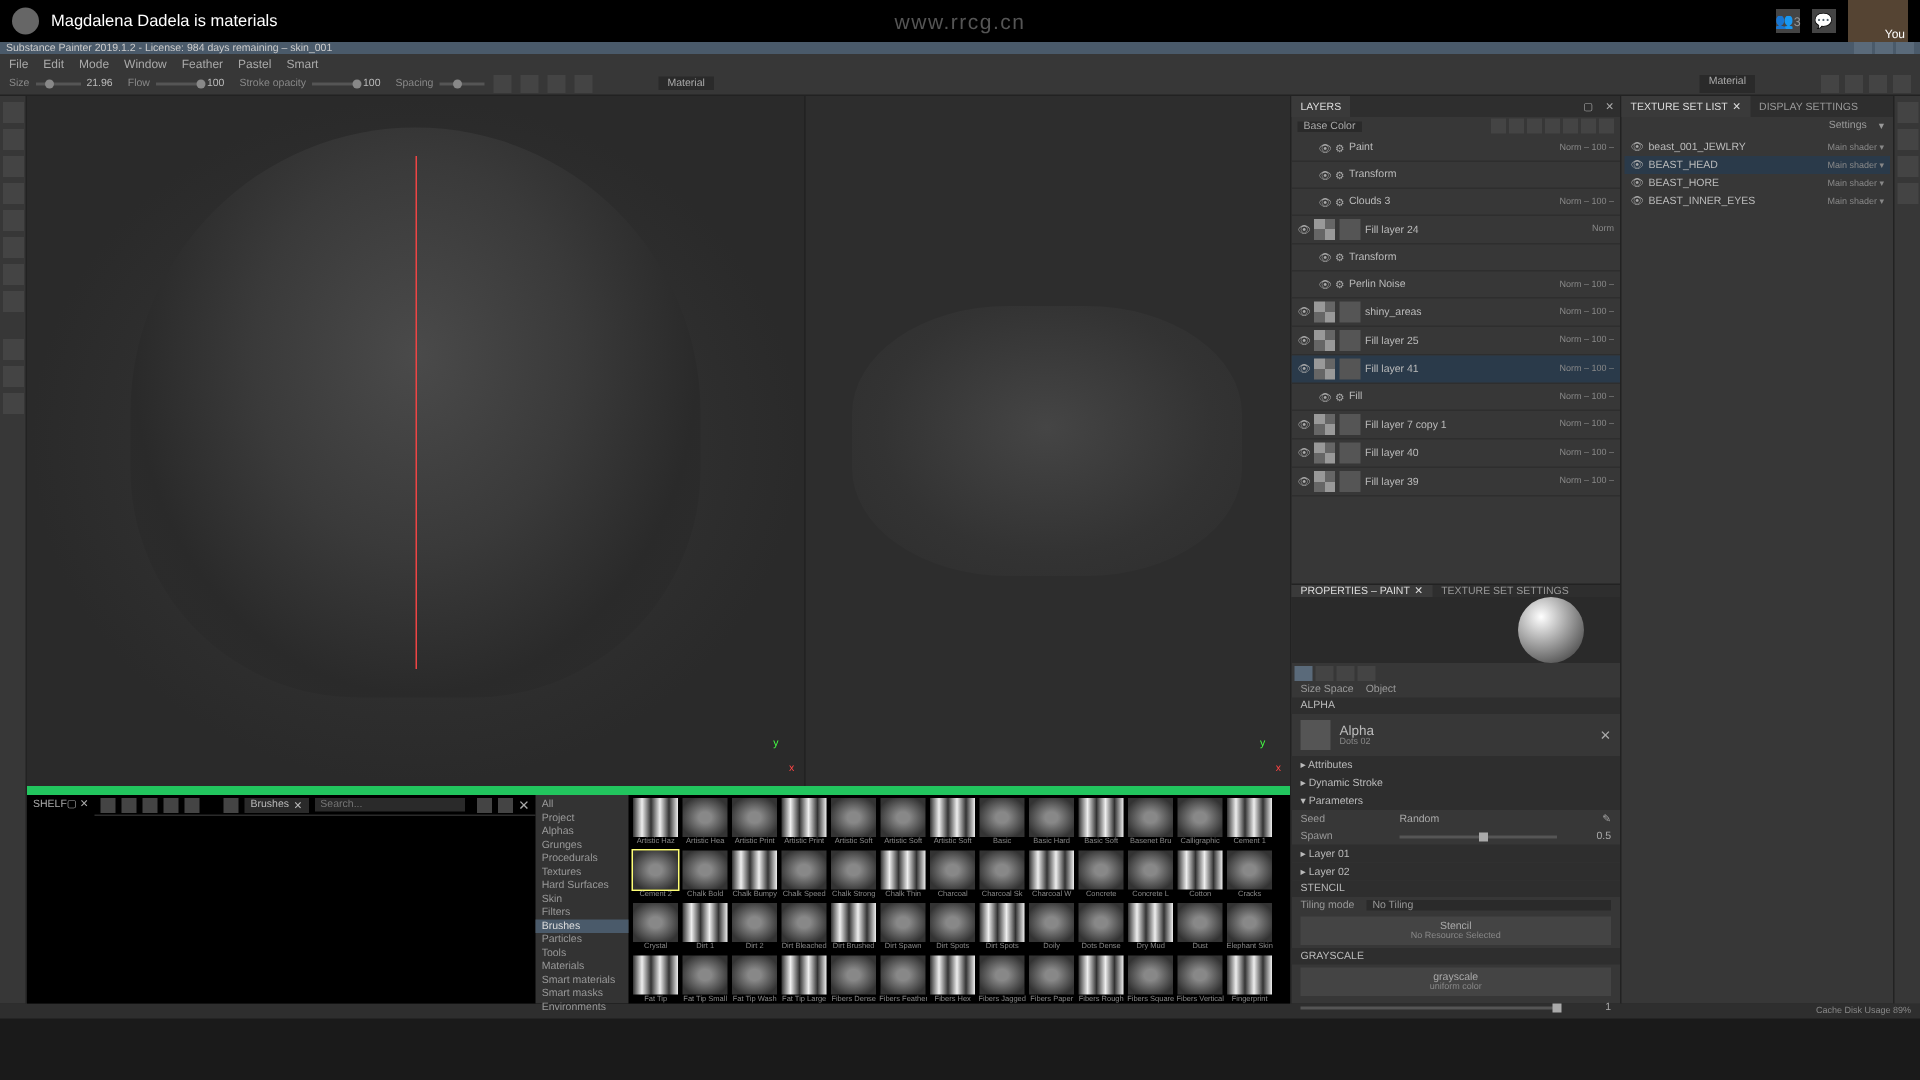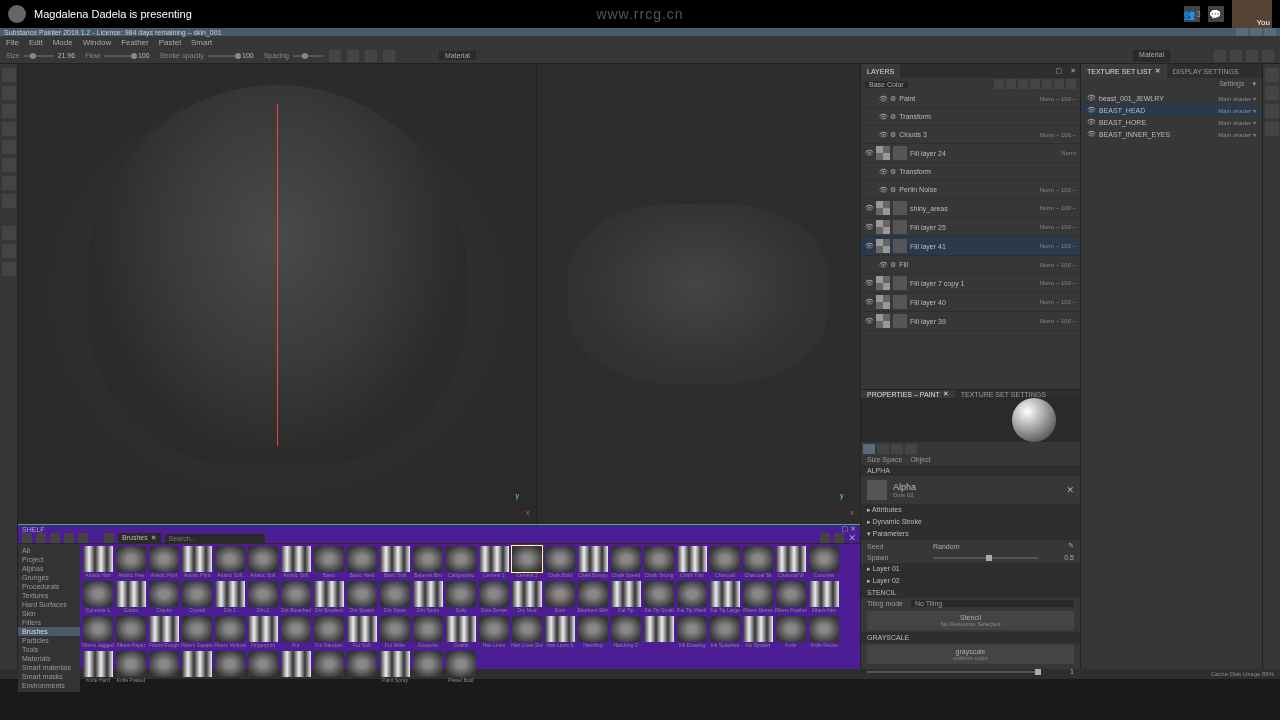"Magdalena Dadela is presenting" div.presenting { text: presenting -> materials }
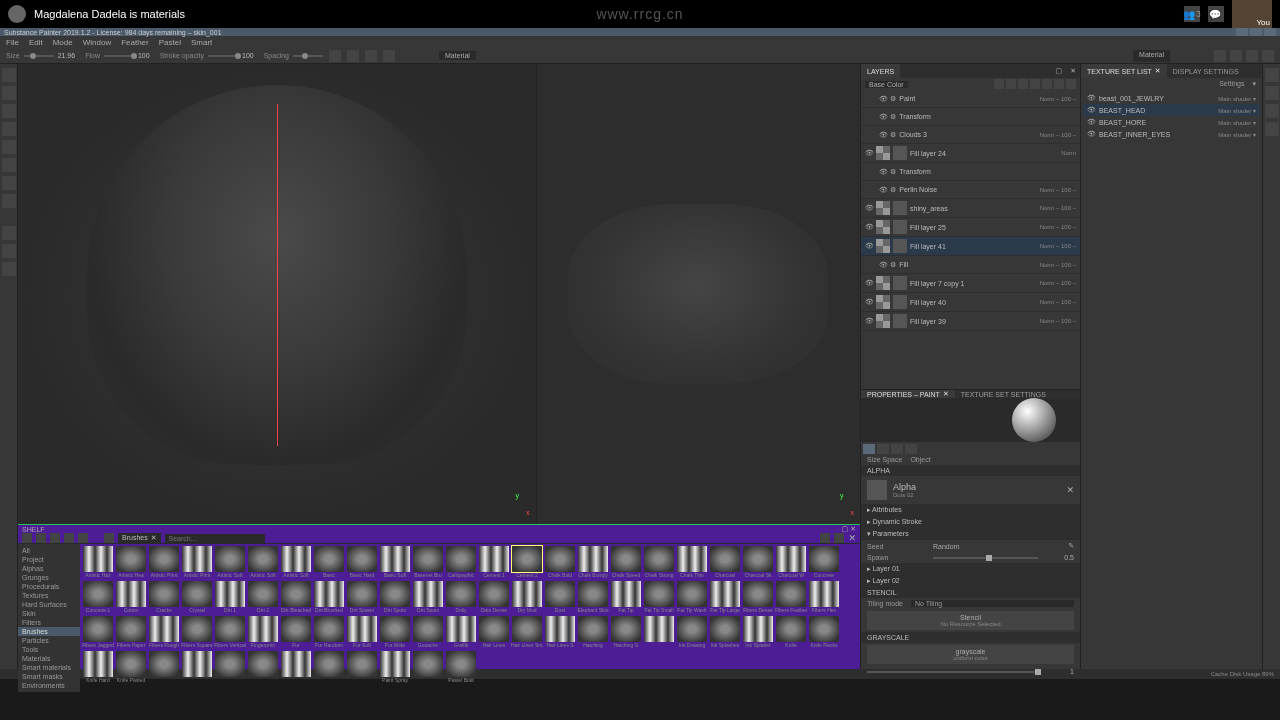"Search..." .shelf { background: #4c1d95 -> #000000; border-top: 1px solid #22c55e -> 6px solid #22c55e; flex-direction: column -> none }
